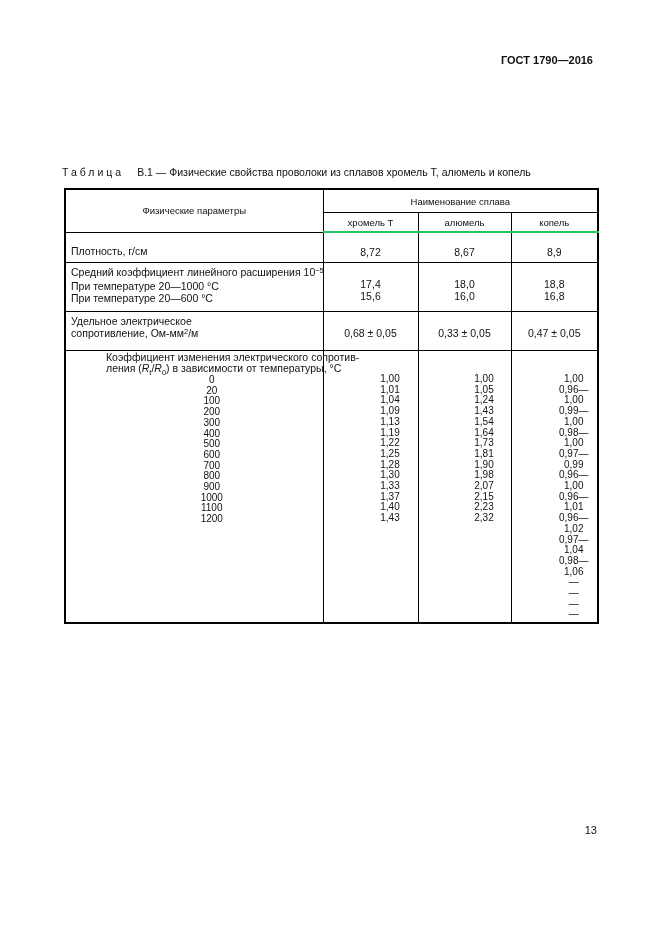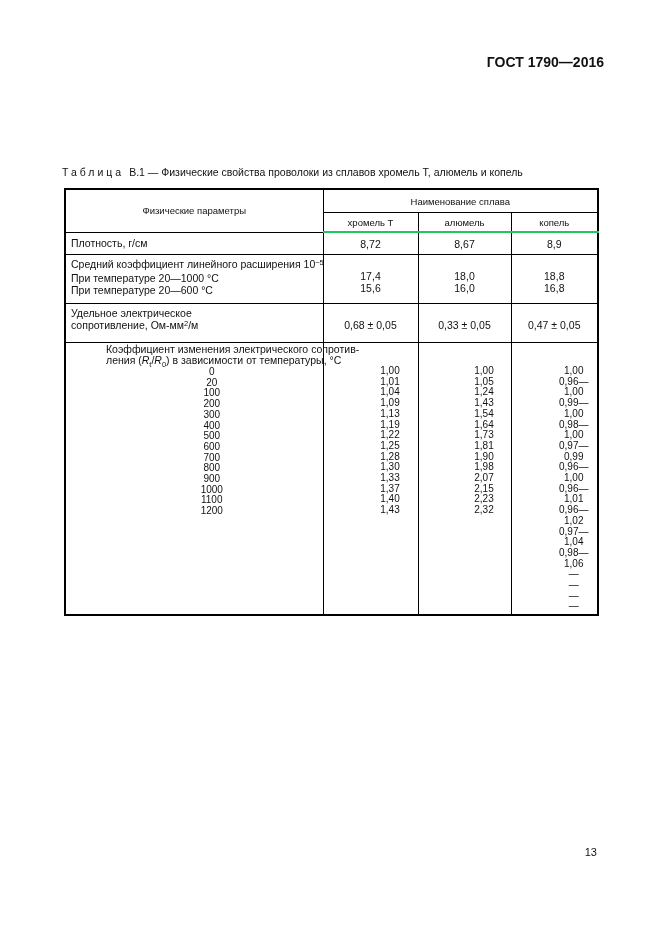"ГОСТ 1790—2016" .doc-number { font-size: 14px -> 11px; right: 57px -> 68px }
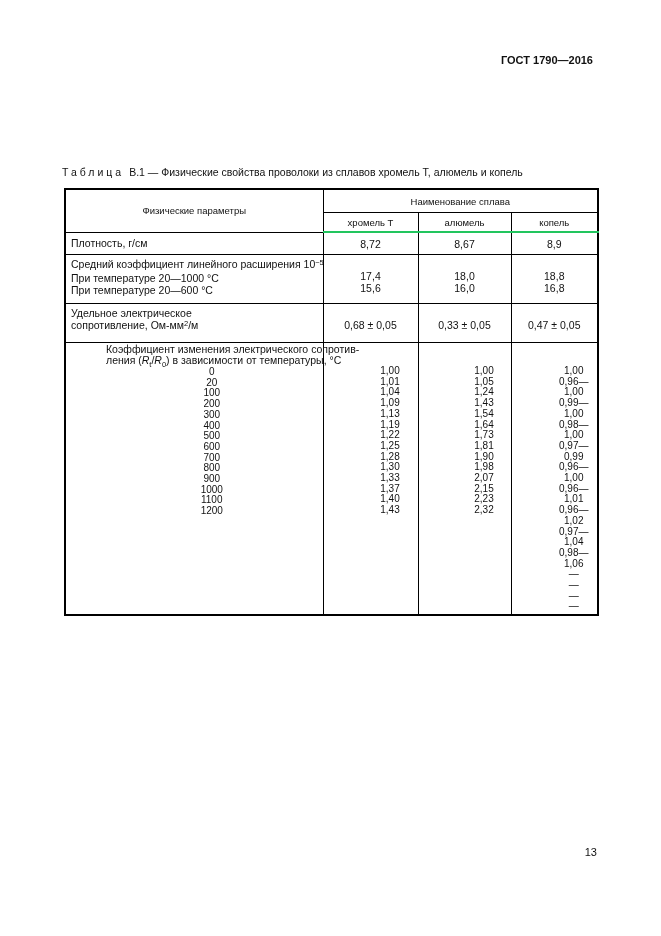"Таблица" .caption .spaced { margin-right: 5px -> 13px }
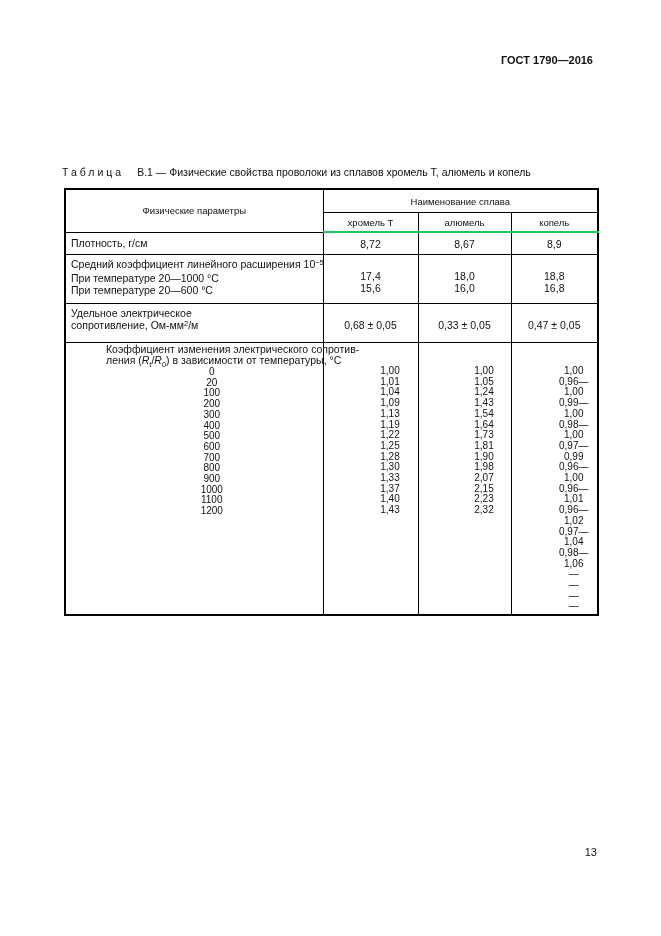"Плотность, г/см" td.mid { padding-top: 0 -> 8px }
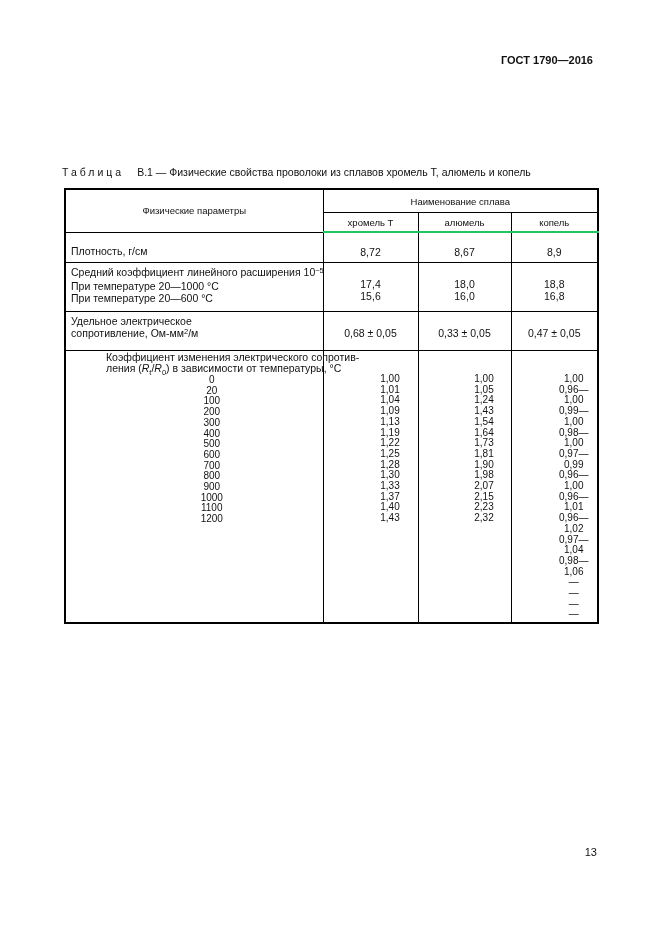"13" .page-num { top: 846px -> 824px }
